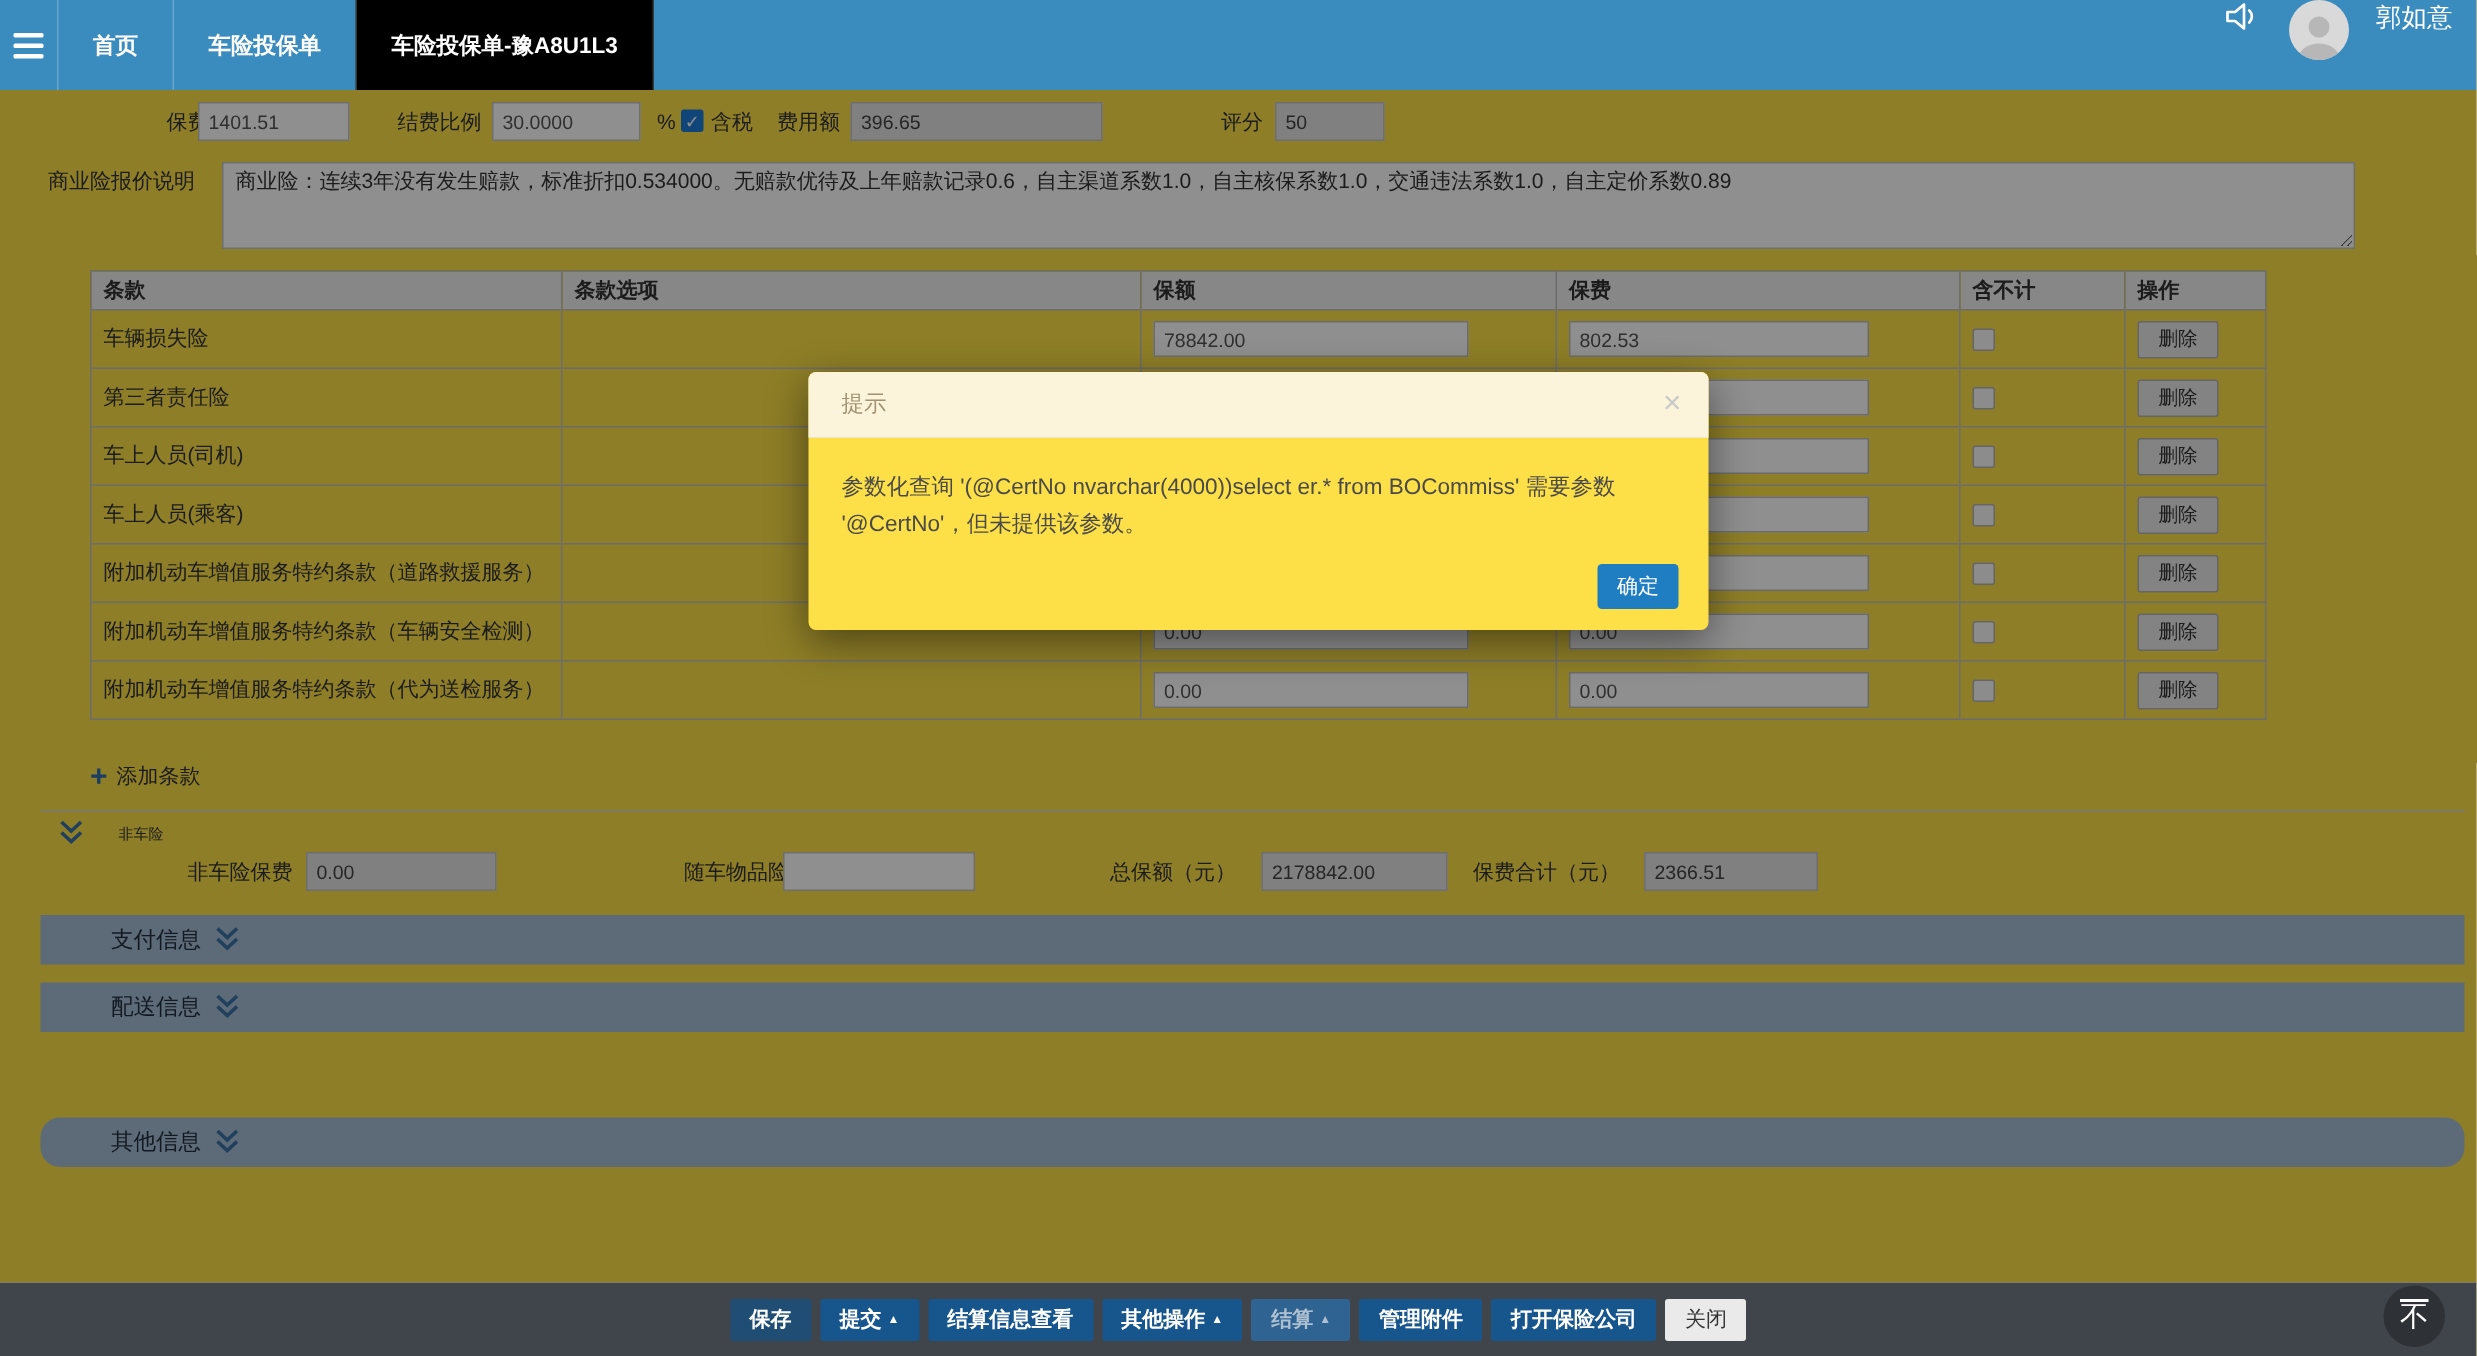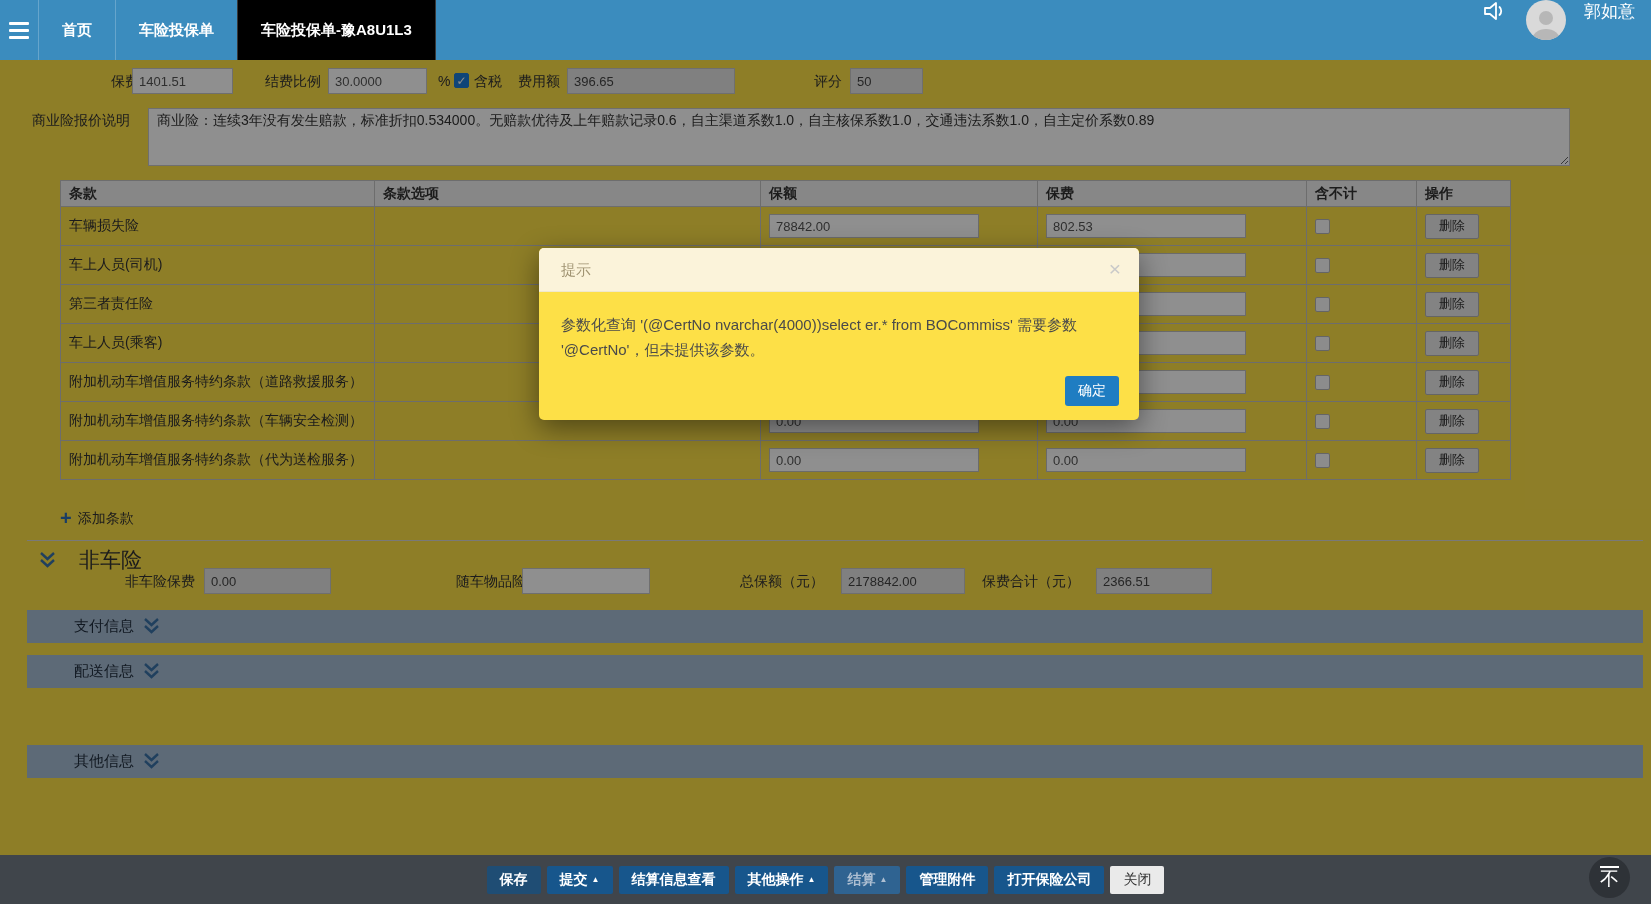"车上人员(司机)" tr { order: before "第三者责任险" -> after "第三者责任险" }
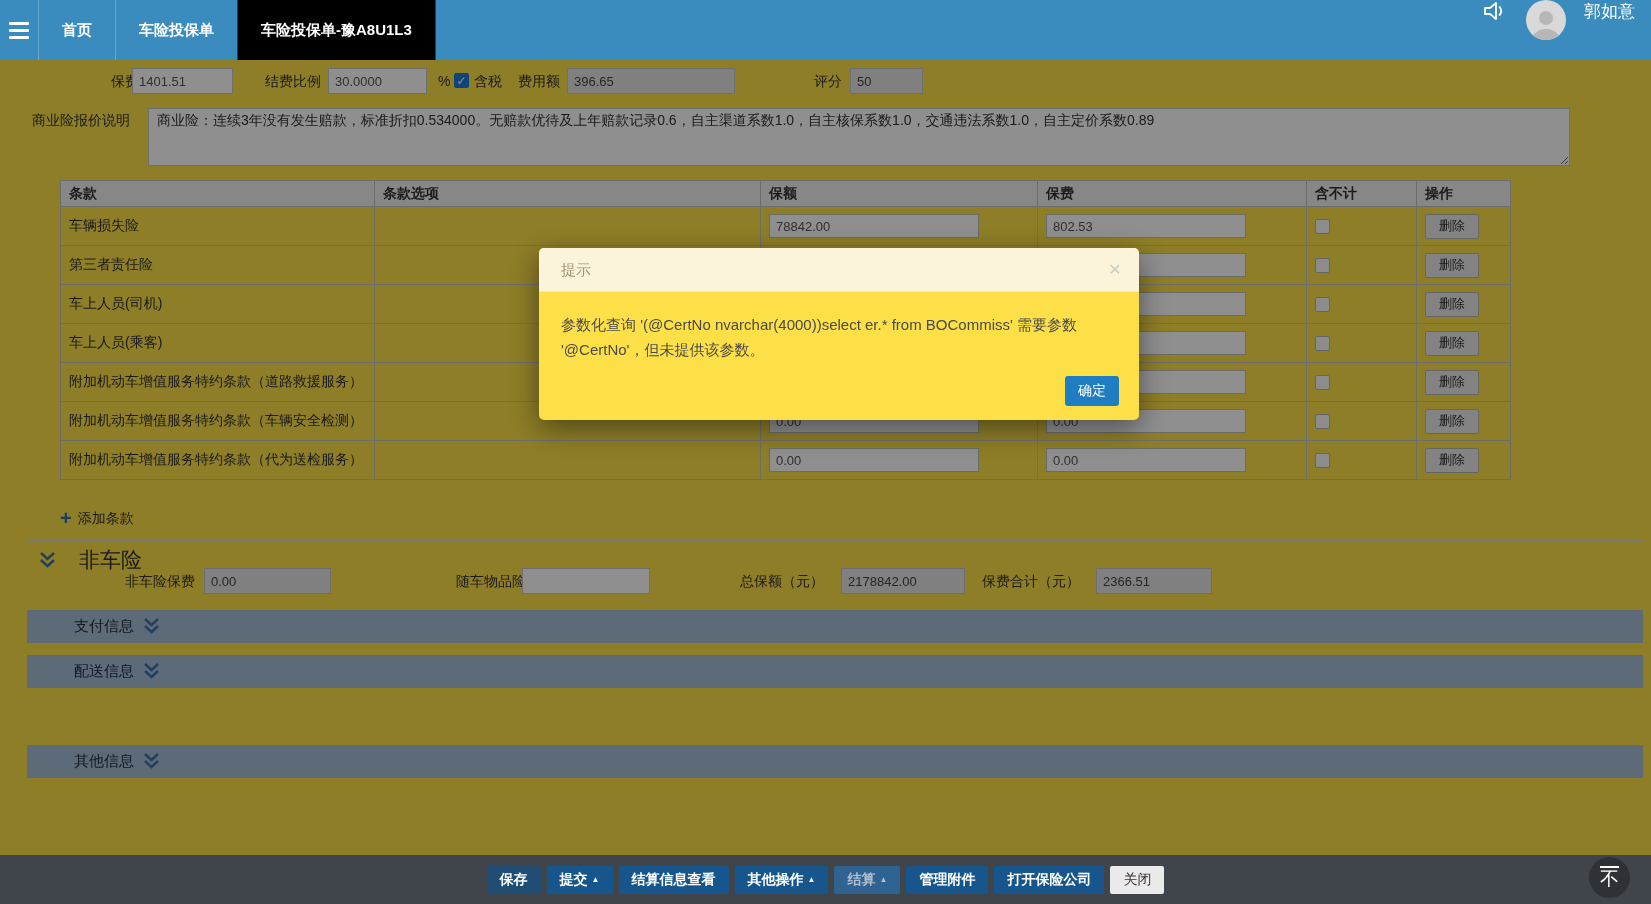"非车险" .nonauto-head { font-size: 21px -> 10px }
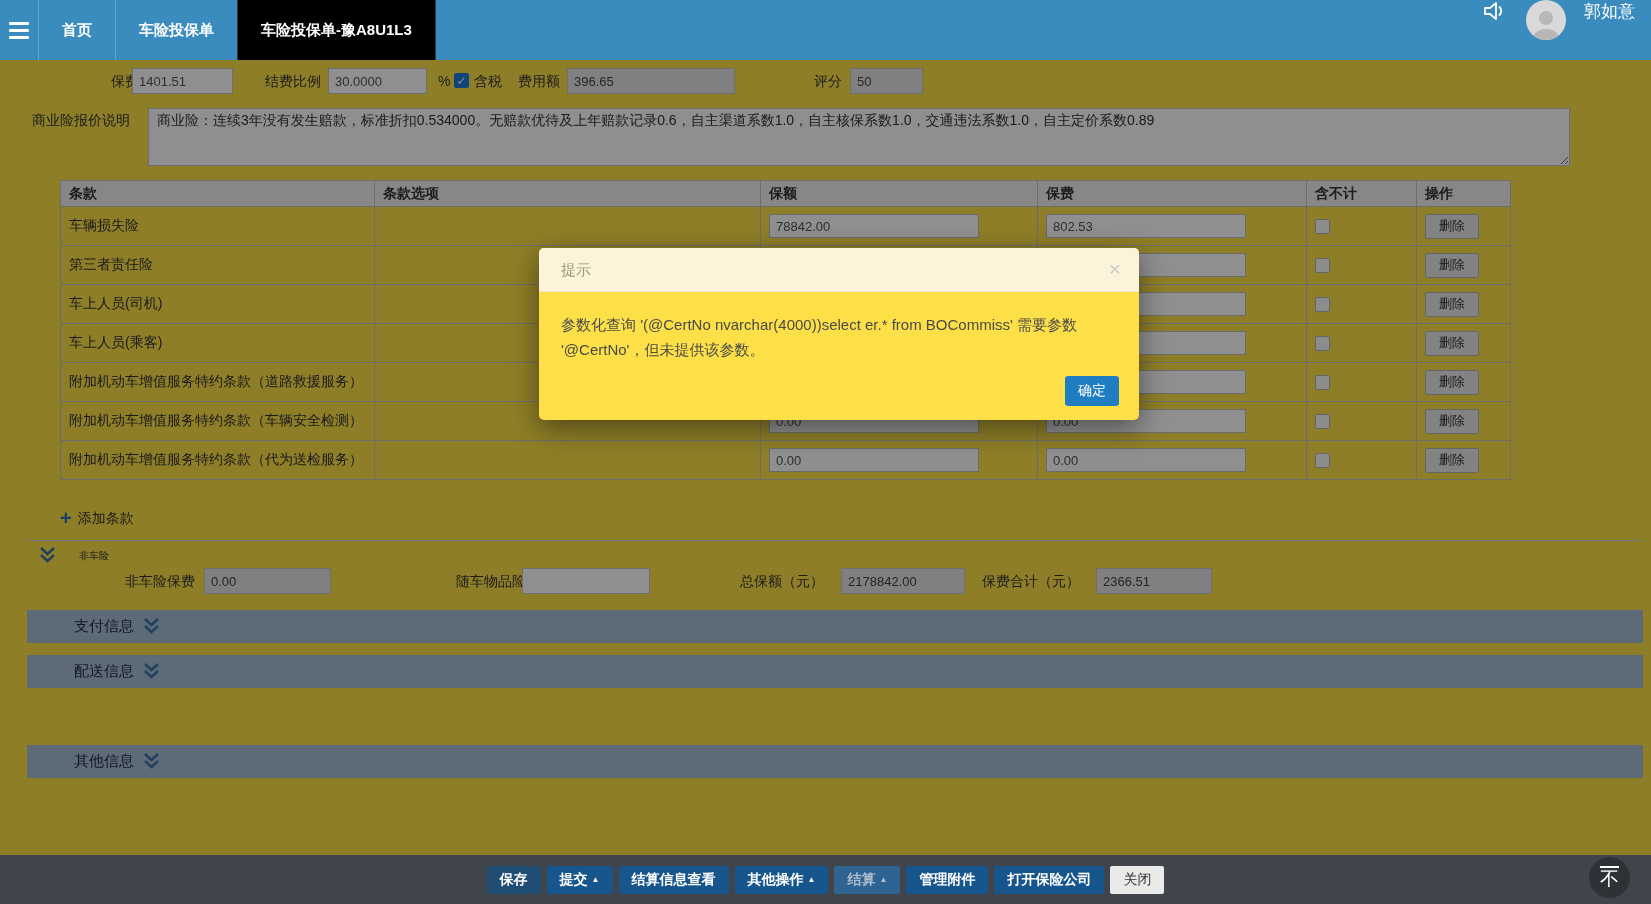"其他信息" div.sec-bar { border-radius: none -> 13px }
